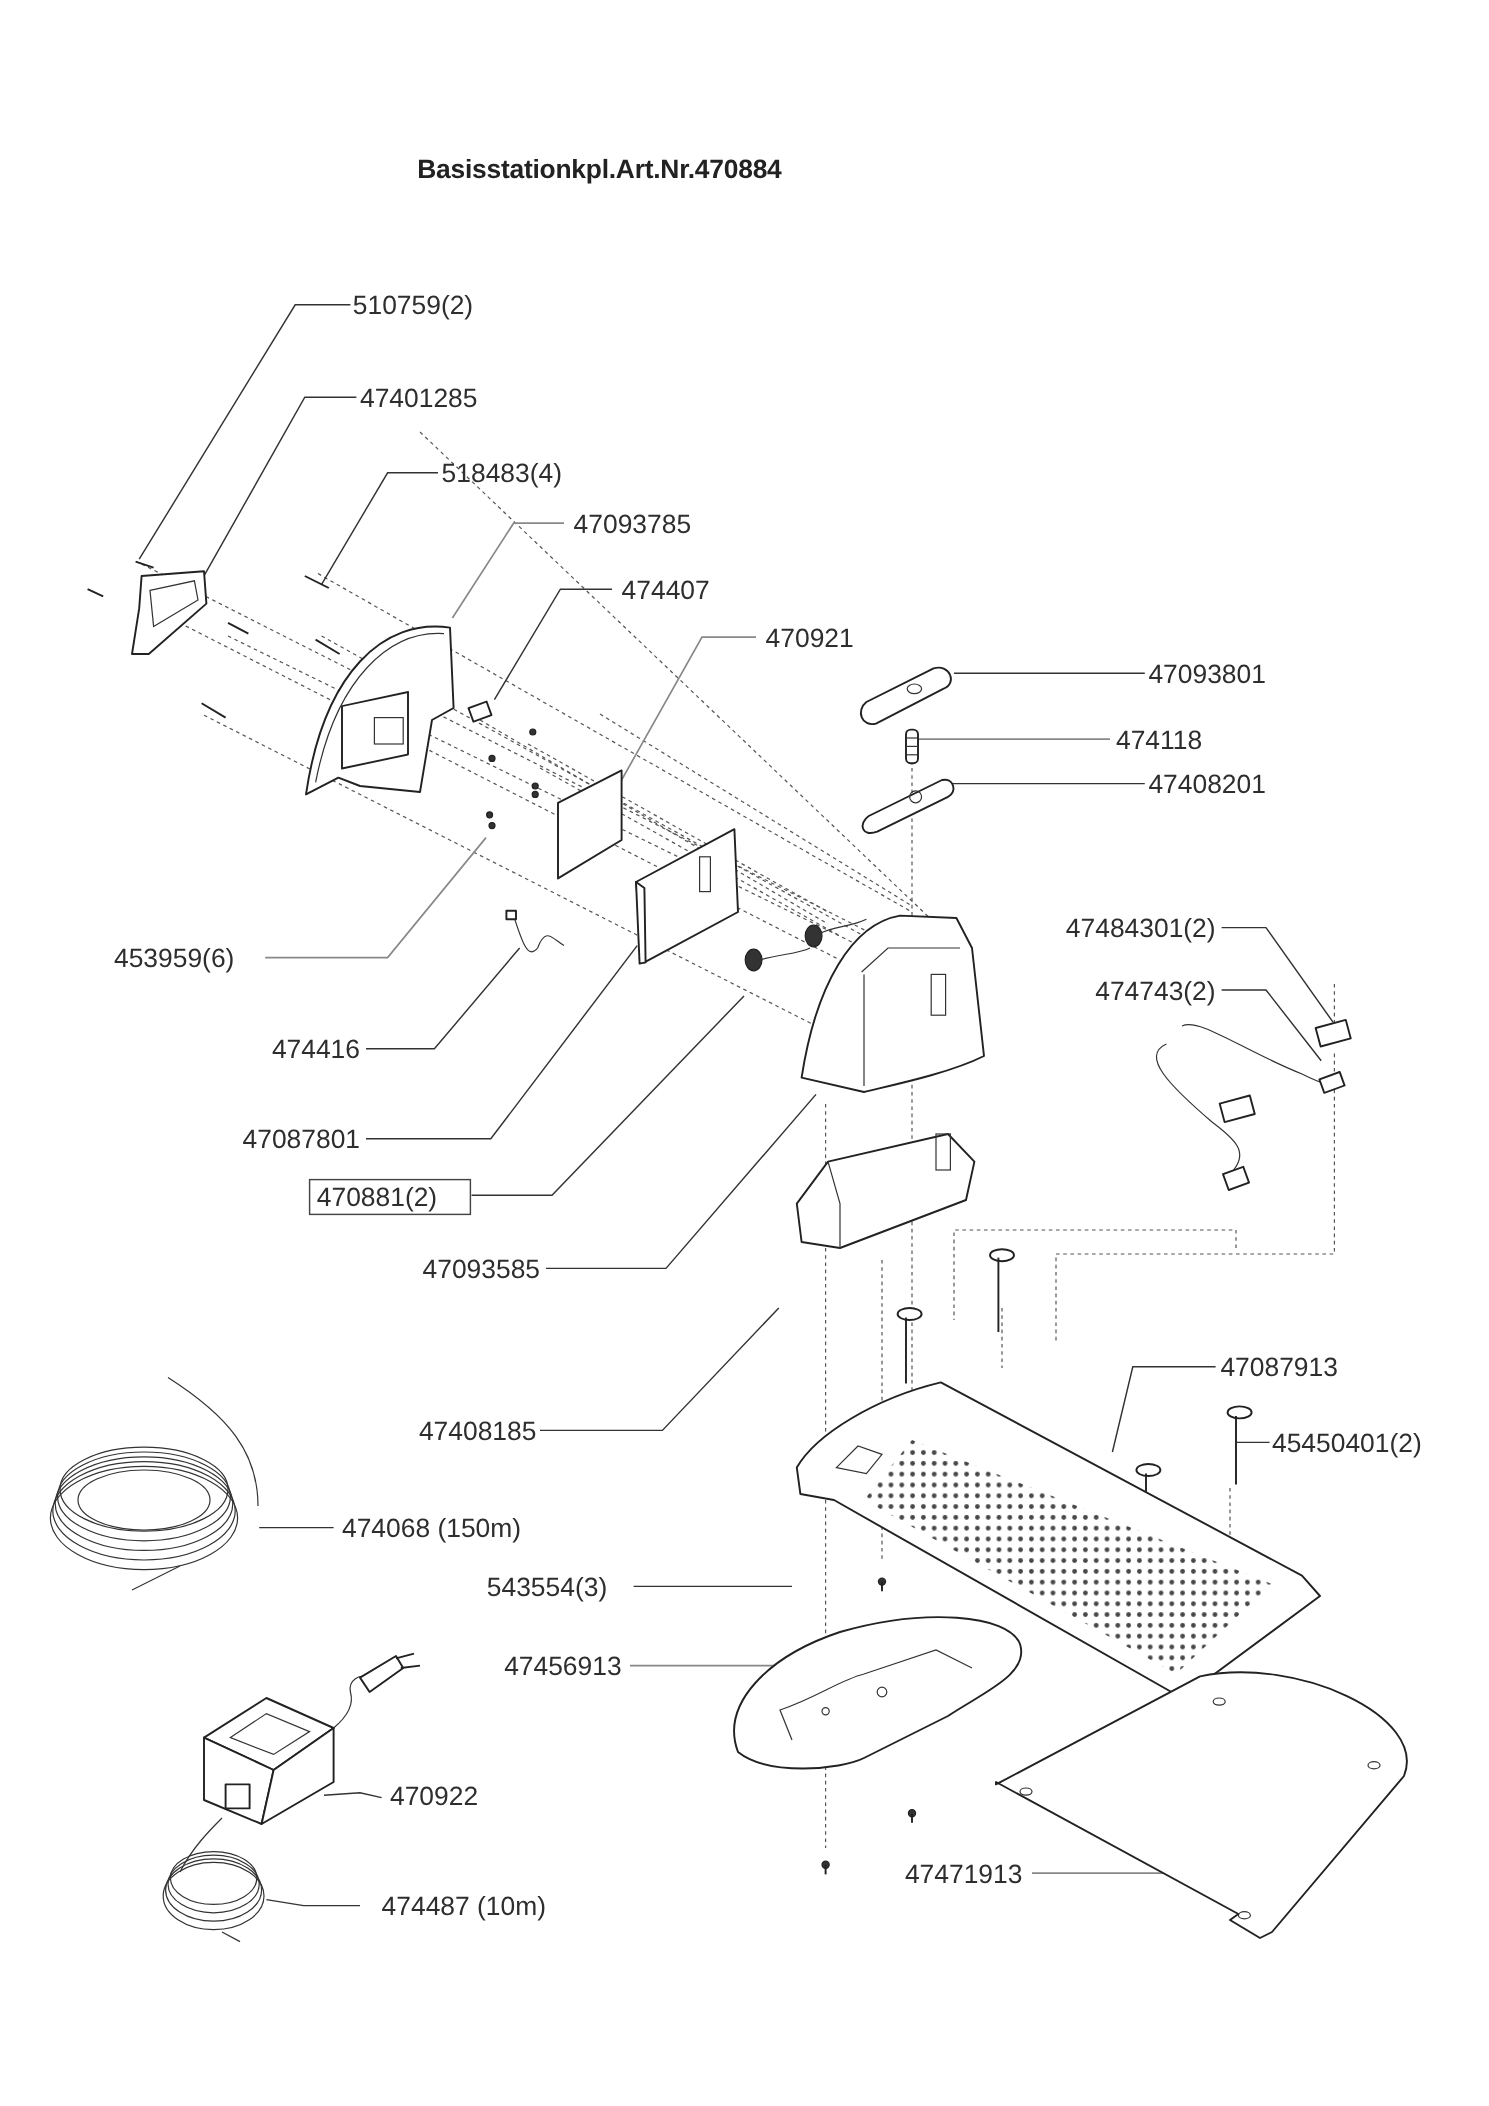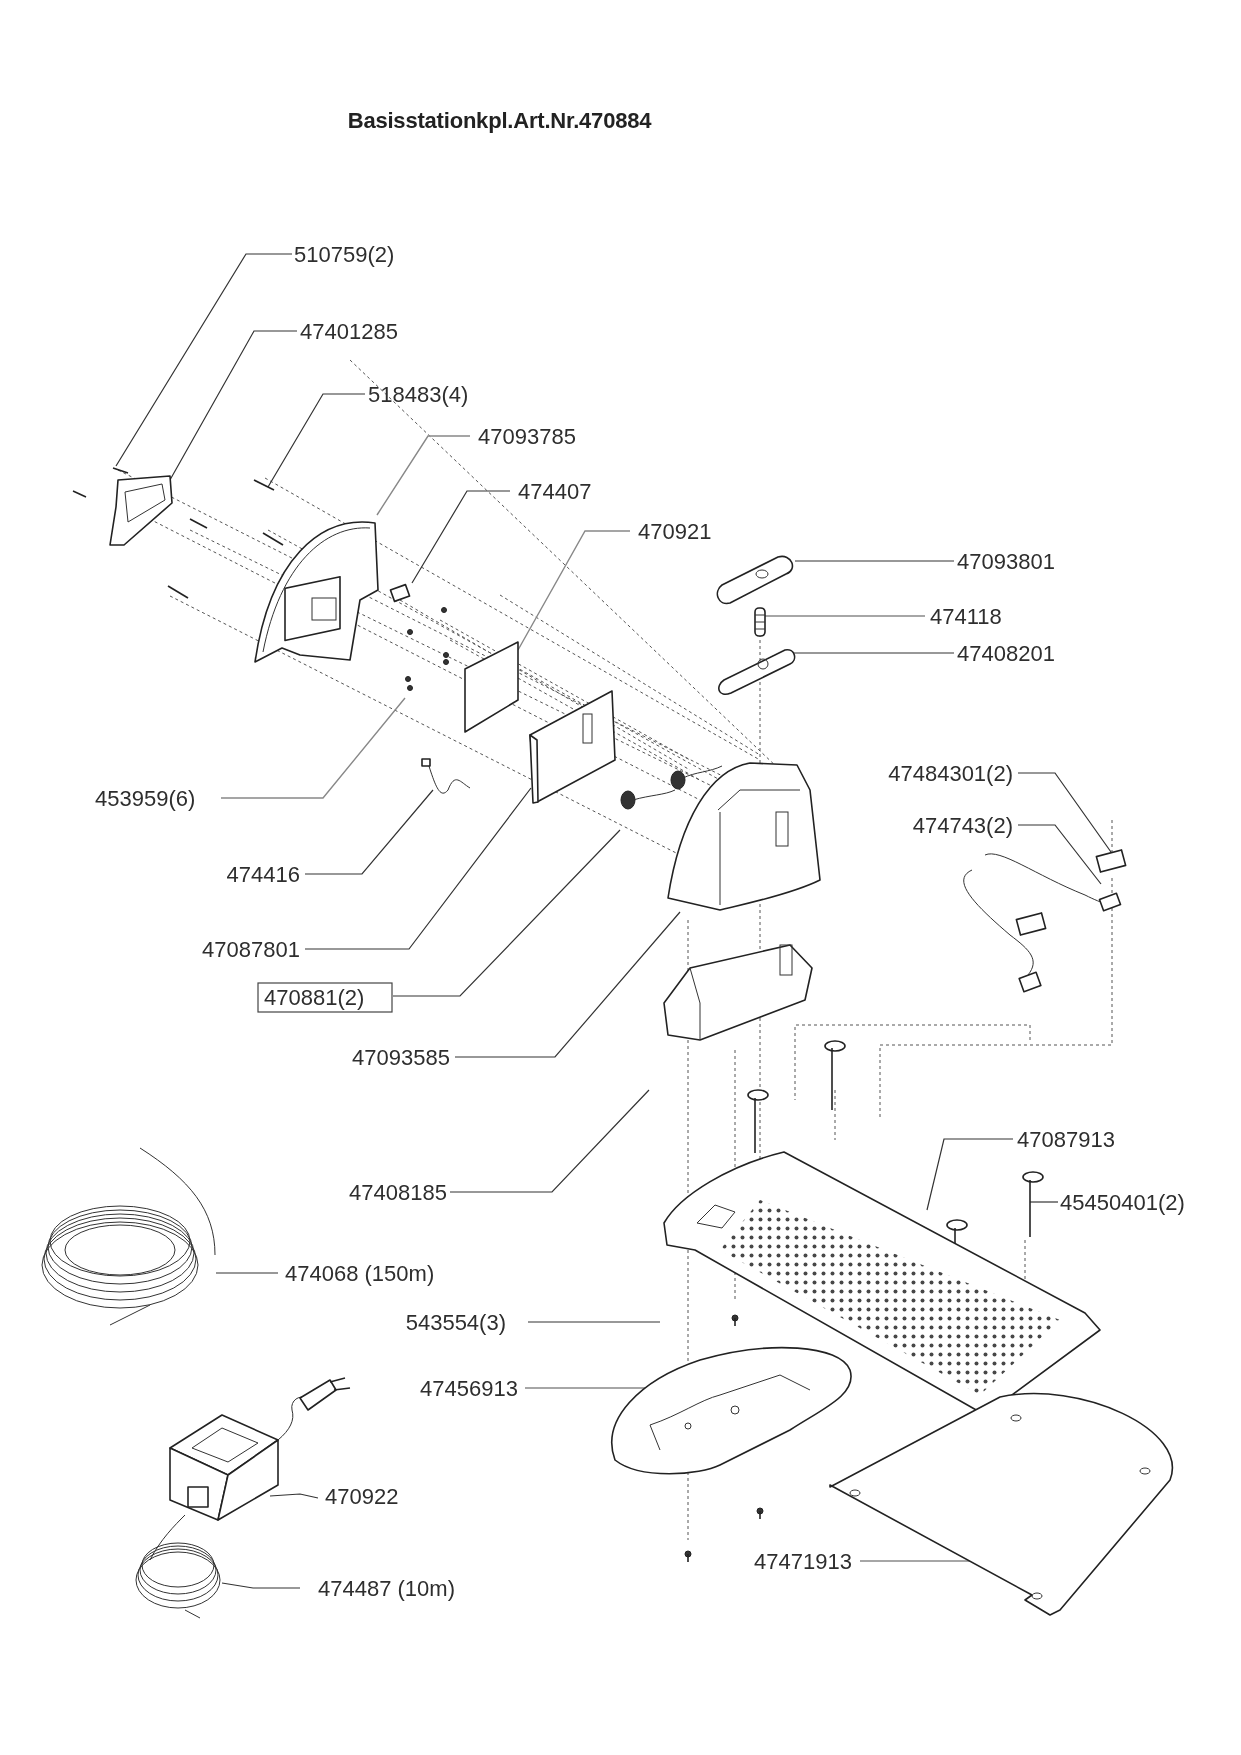"Basisstationkpl.Art.Nr.470884" #title { top: 108px -> 128px }
